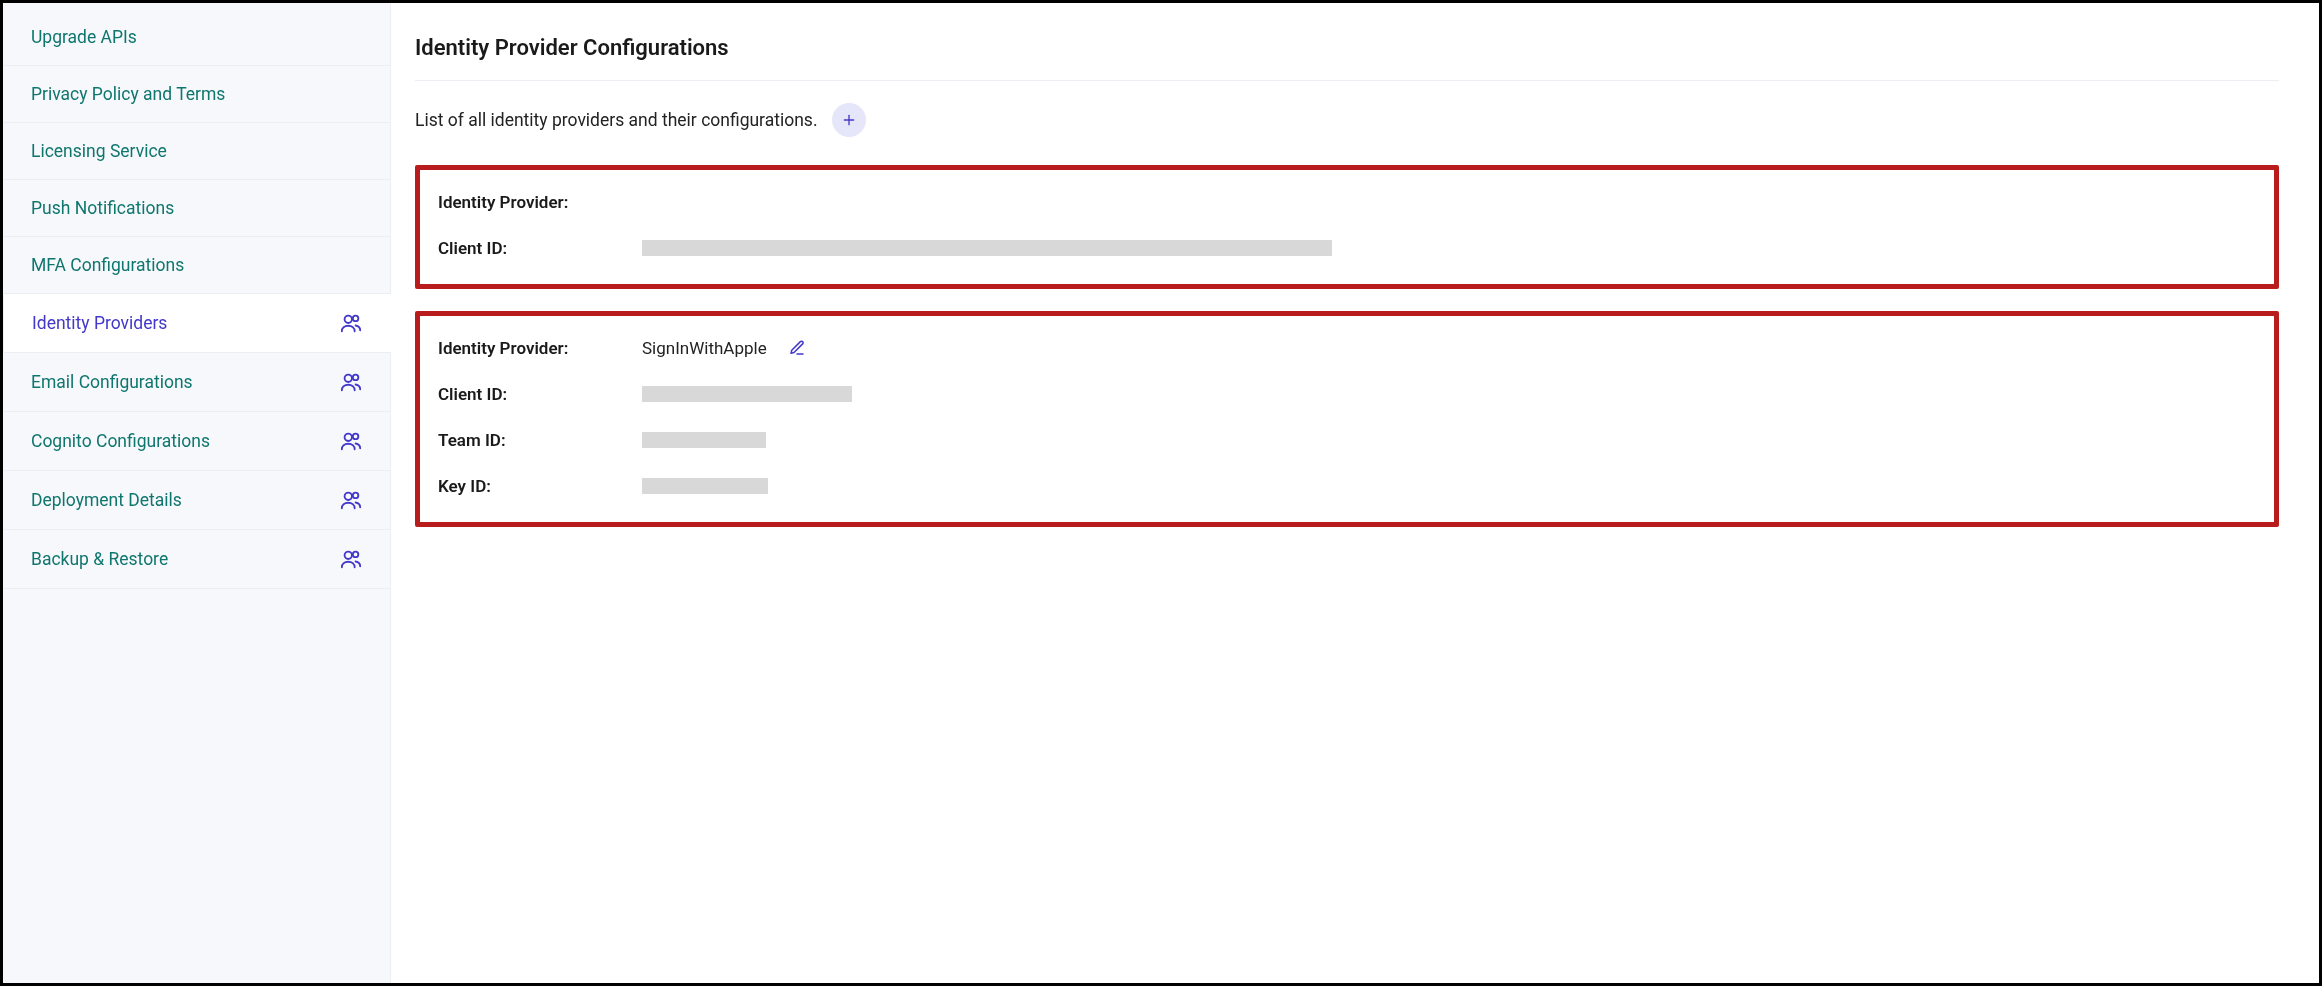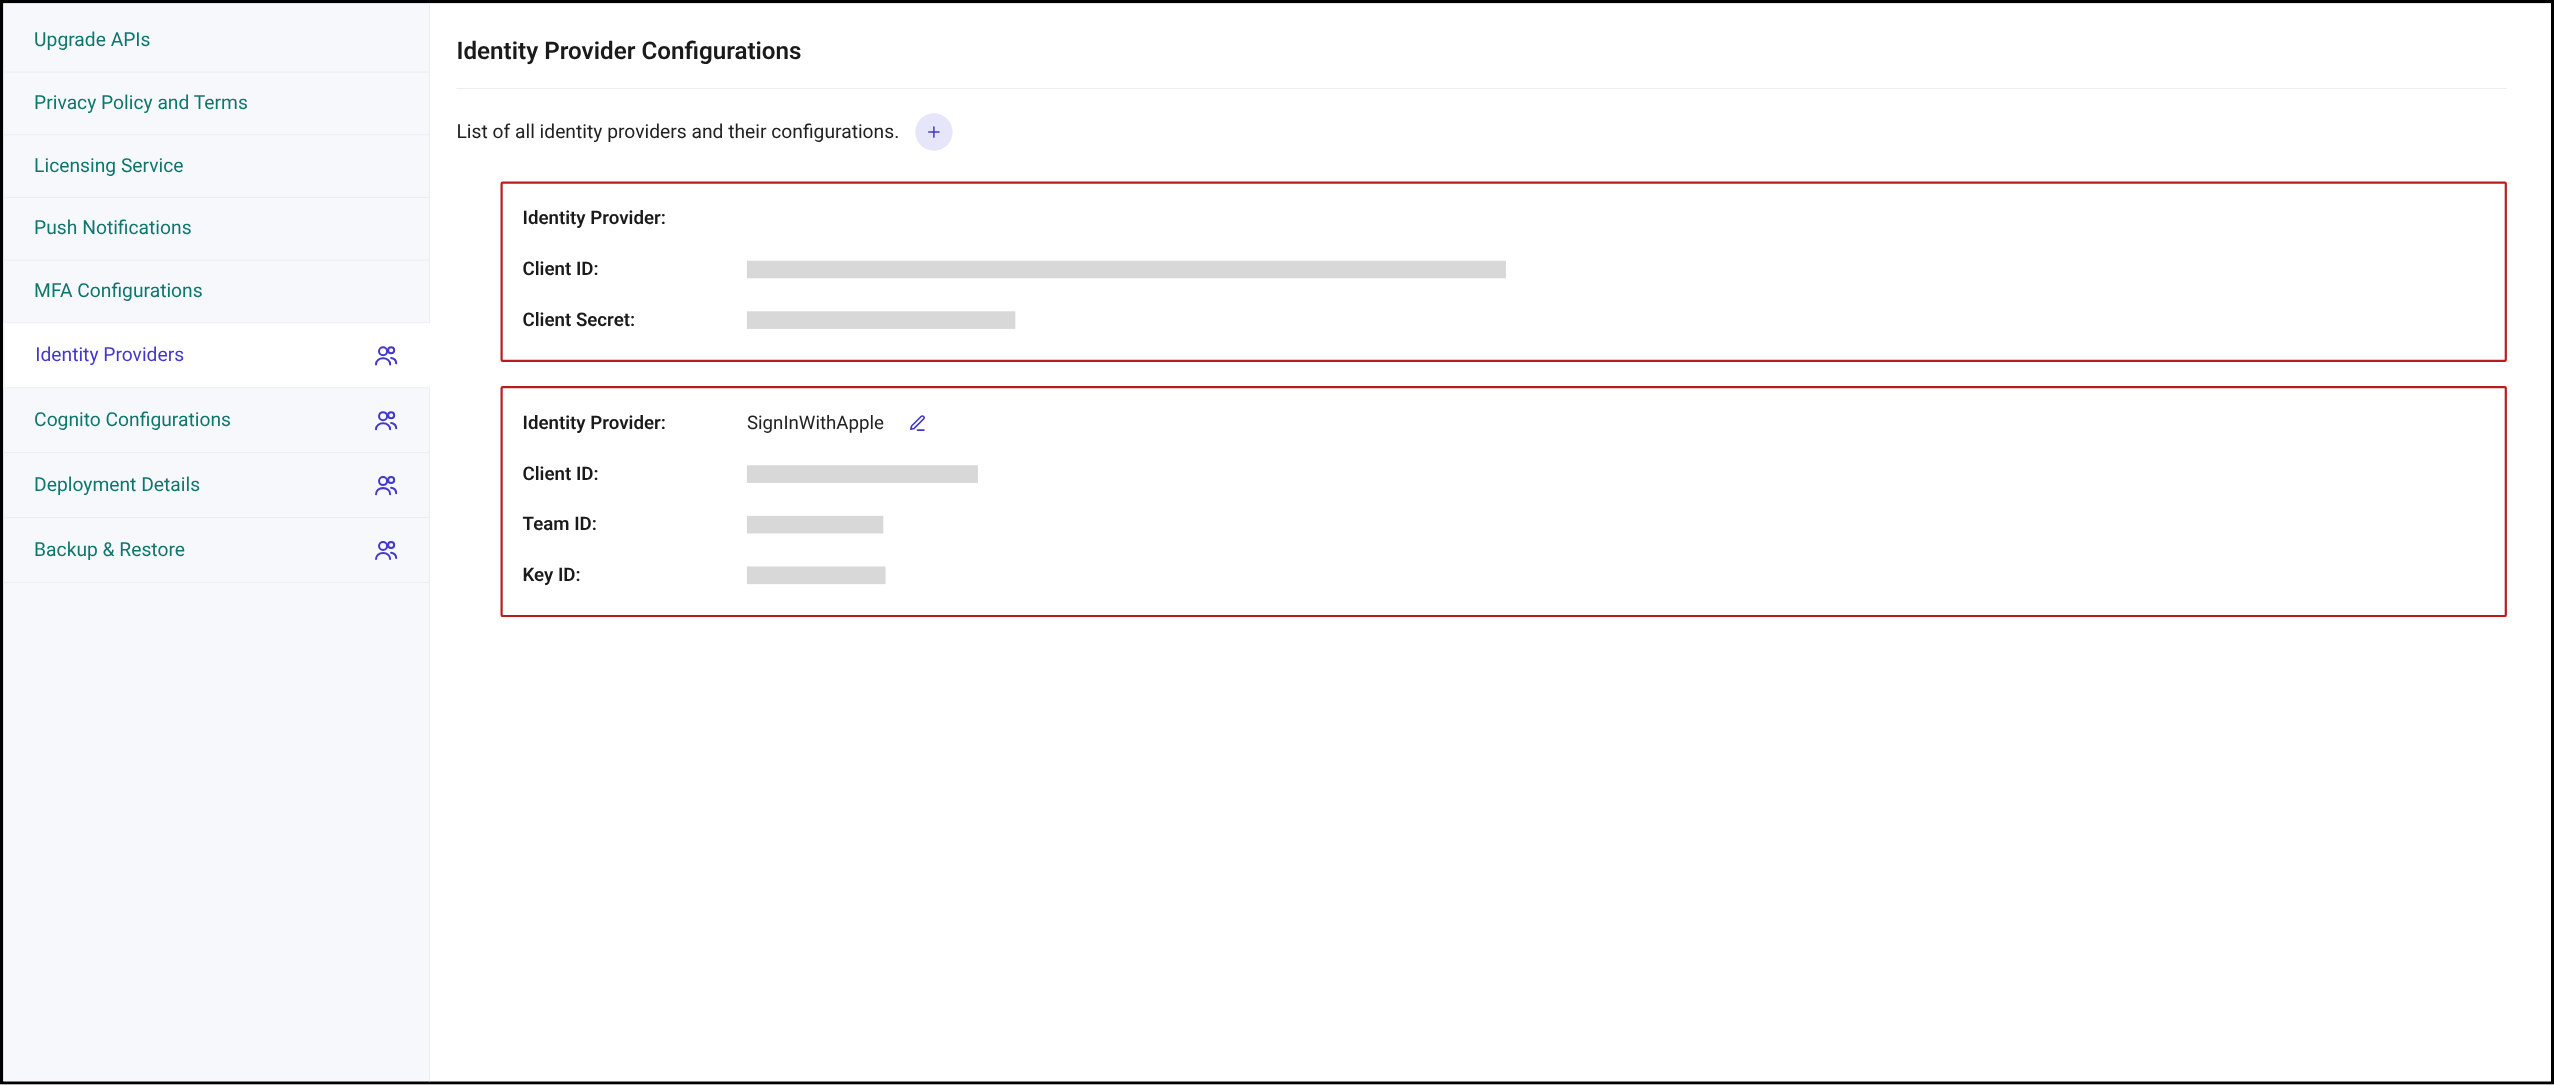"Identity Provider:" .card { border: 2px solid #b91c1c -> 5px solid #b91c1c; margin-left: 40px -> none }
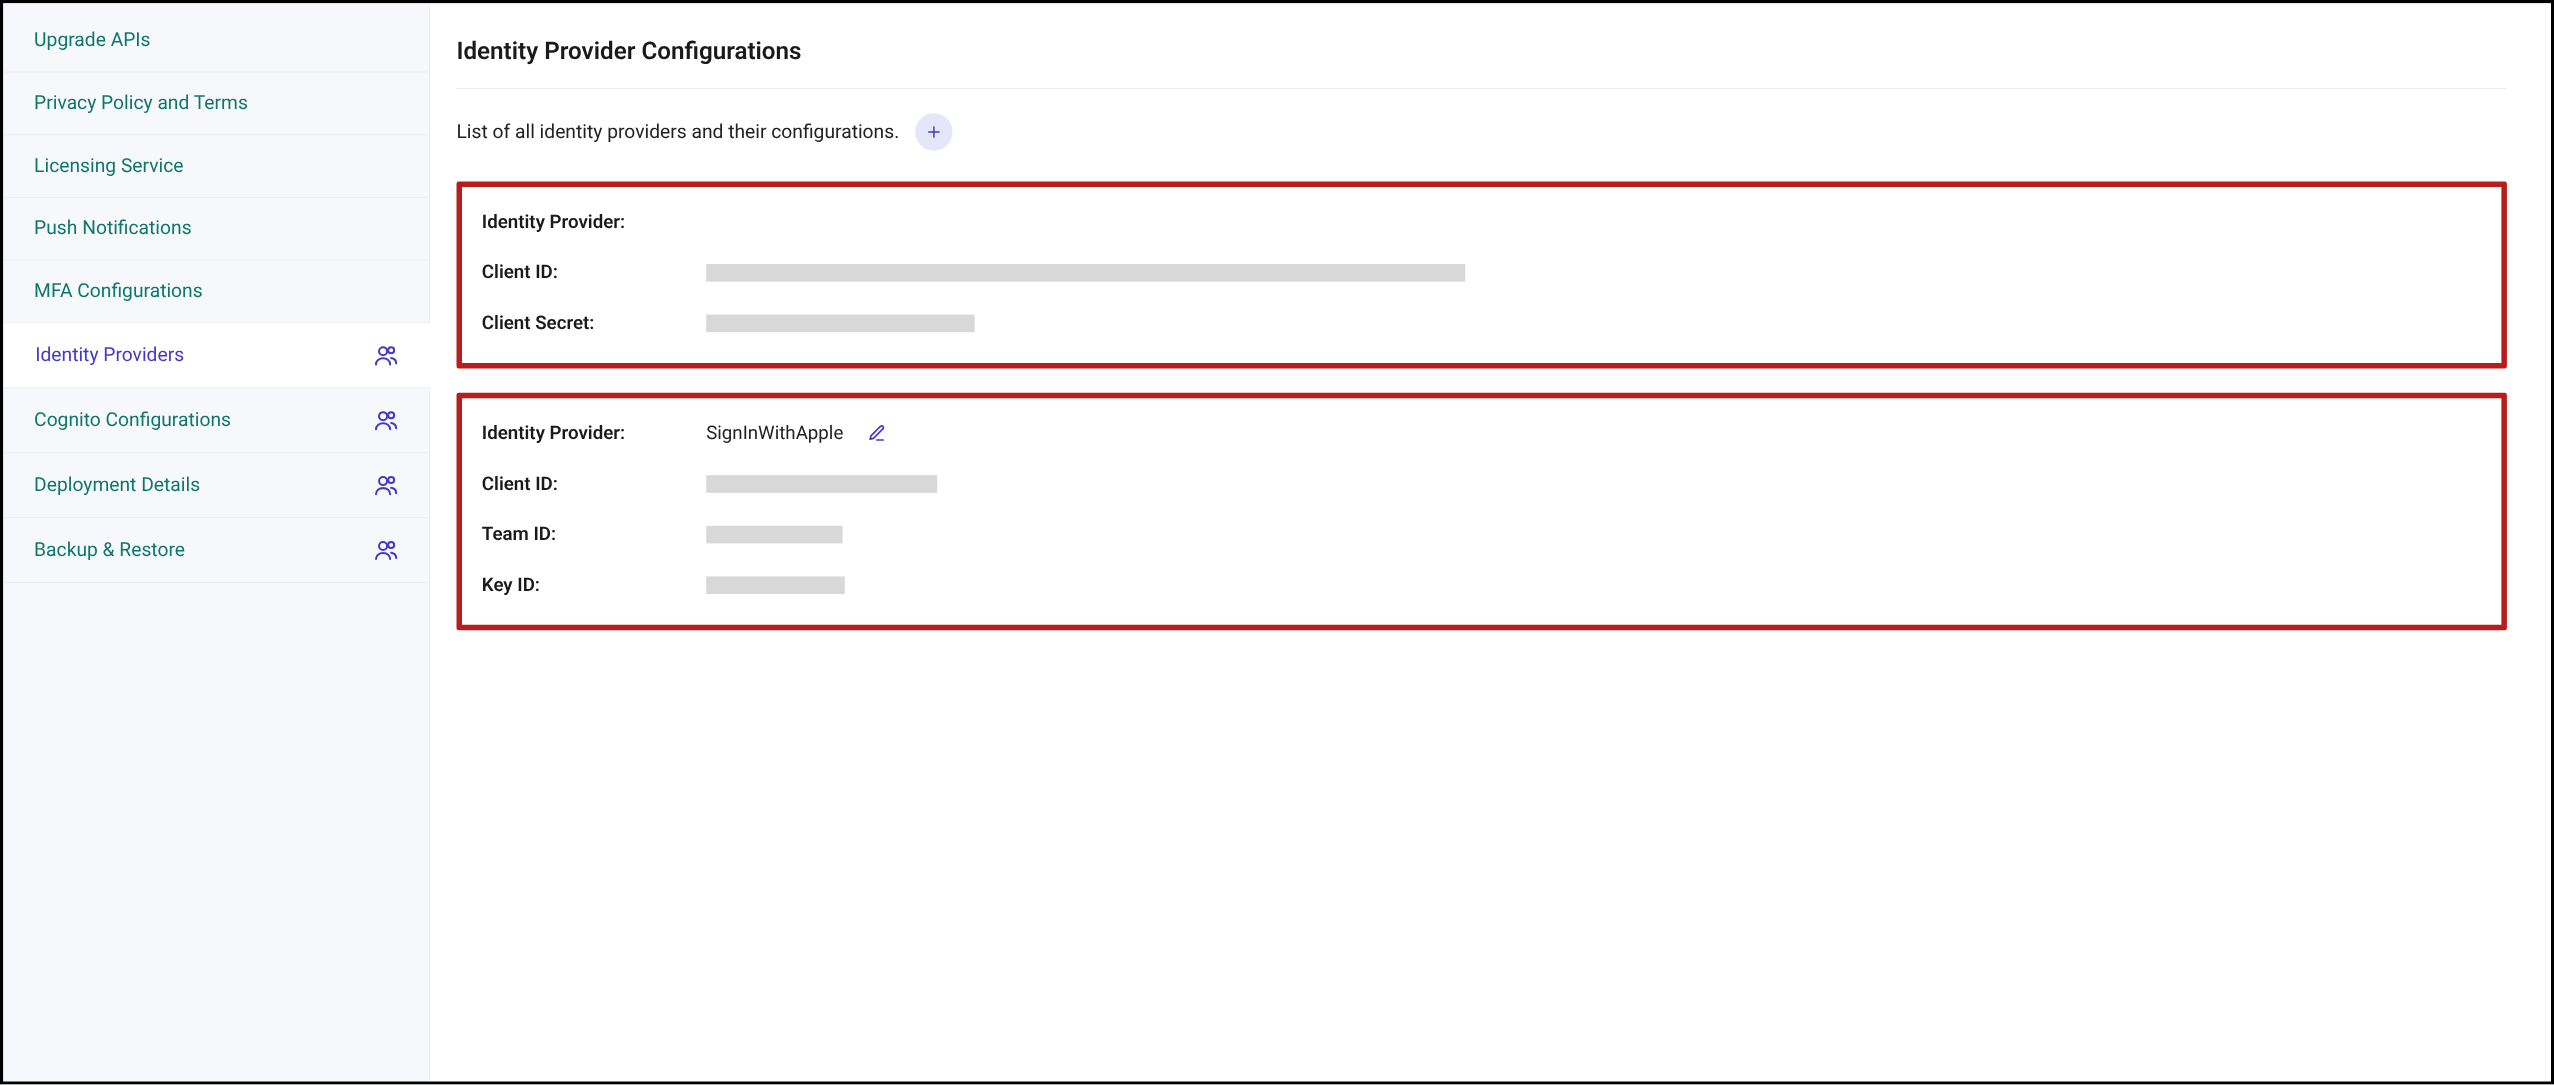"Client Secret:" div.field-row { html: <div> <div>Client Secret:</div> <div> <div></div> </div> </div> -> none }
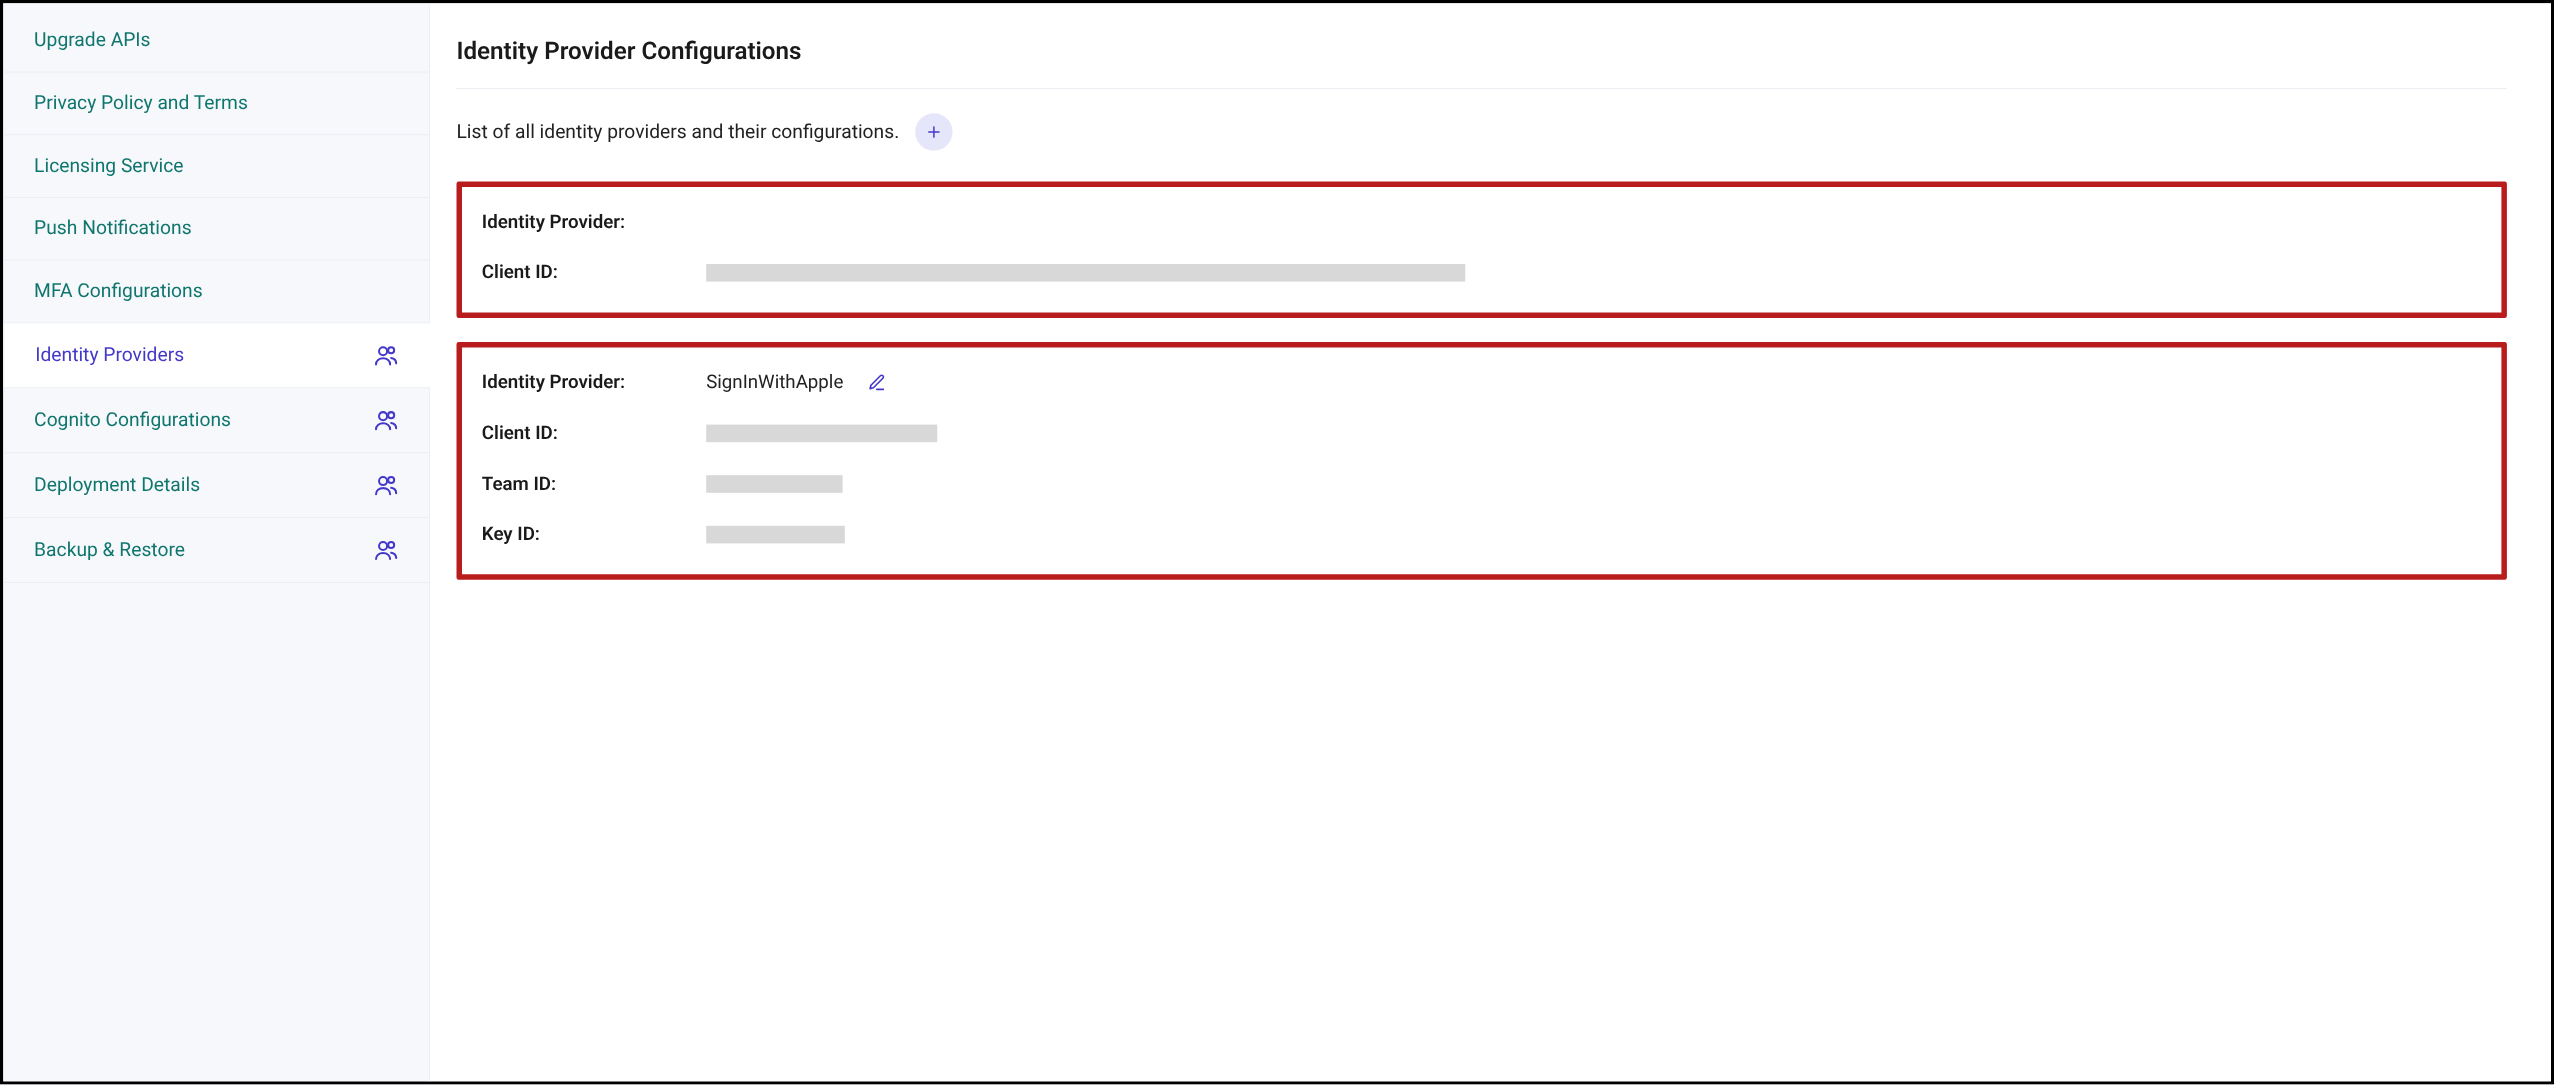"Email Configurations" div.sidebar-item { html: none -> <div> <span>Email Configurations</span> <span><svg> <circle></circle> <path></path> <circle></circle> <path></path> </svg></span> </div> }
